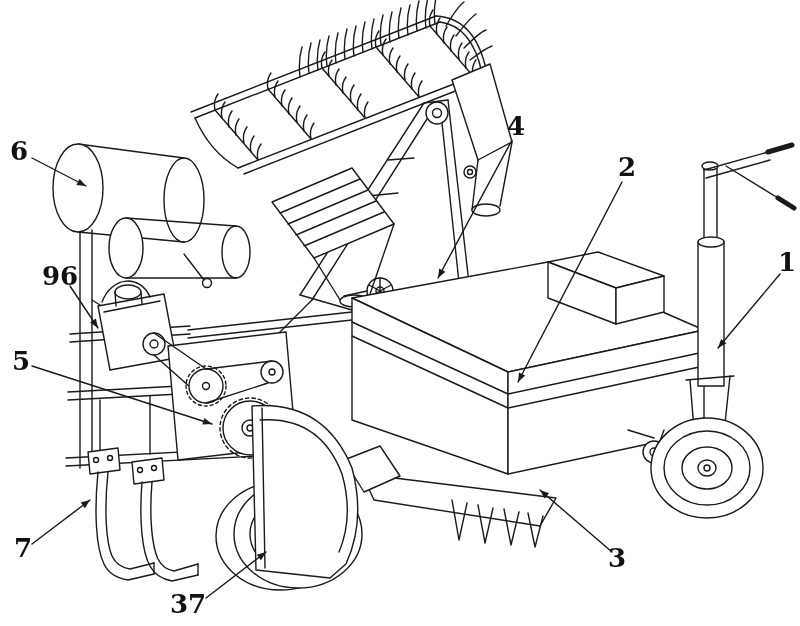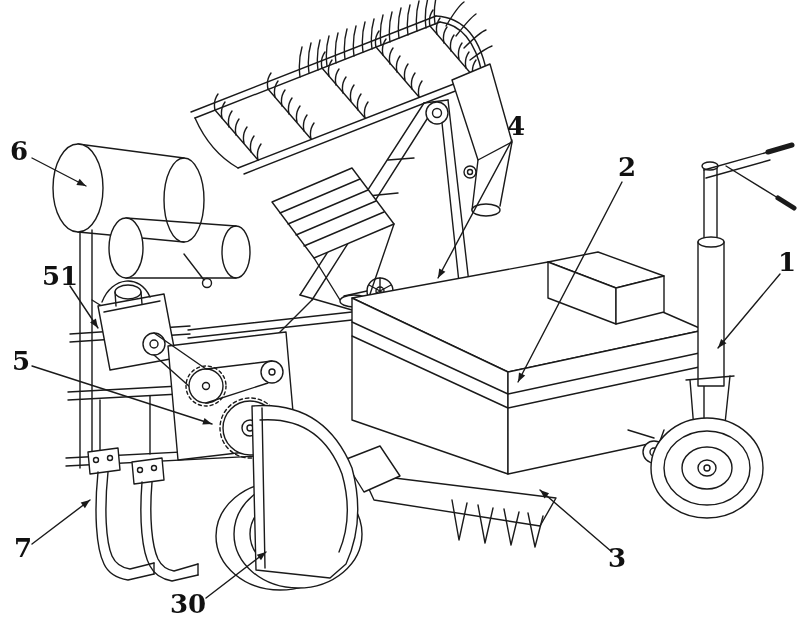"51" div.ref-label { text: 51 -> 96 }
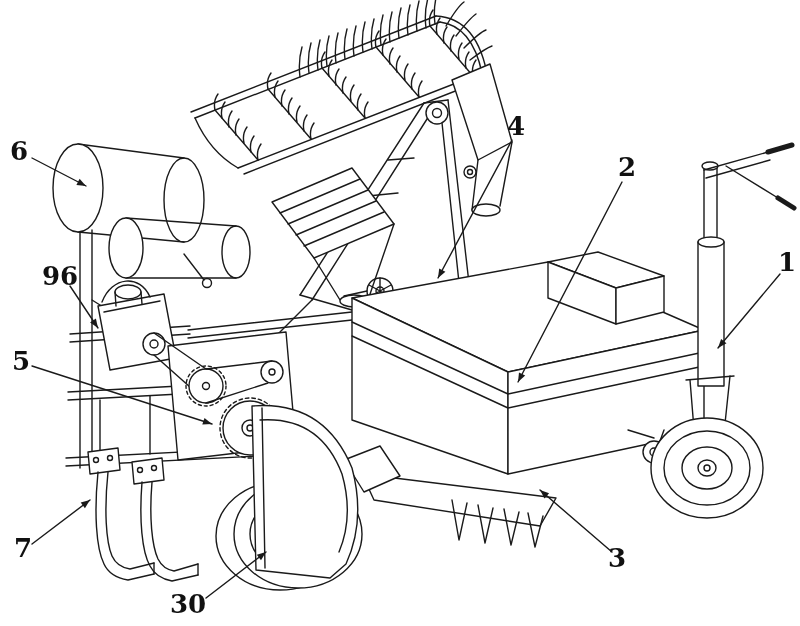"30" div.ref-label { text: 30 -> 37 }
